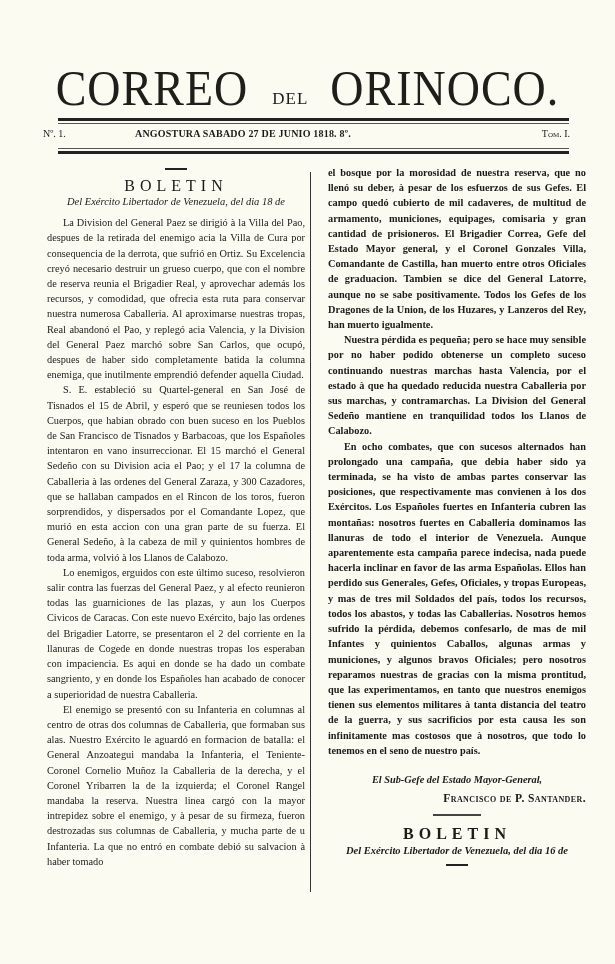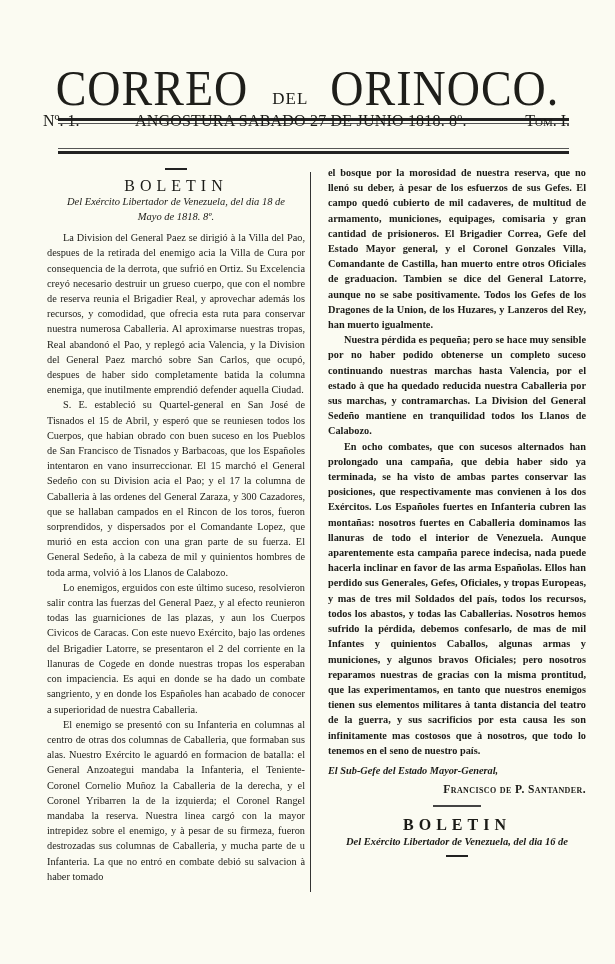"Nº. 1." .dateline { font-size: 16px -> 10px; top: 112px -> 128px }
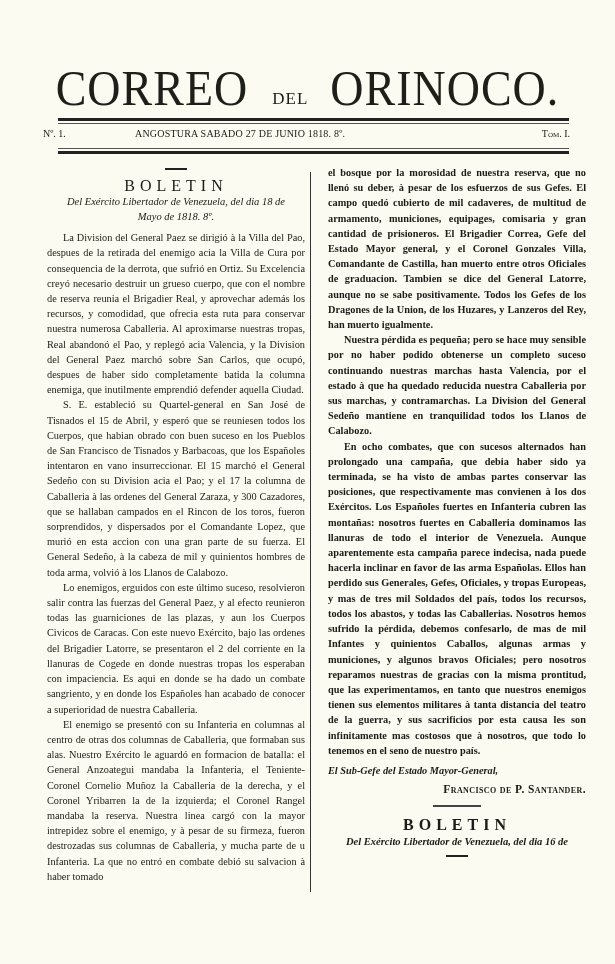"ANGOSTURA SABADO 27 DE JUNIO" .dateline .date { font-weight: none -> bold }
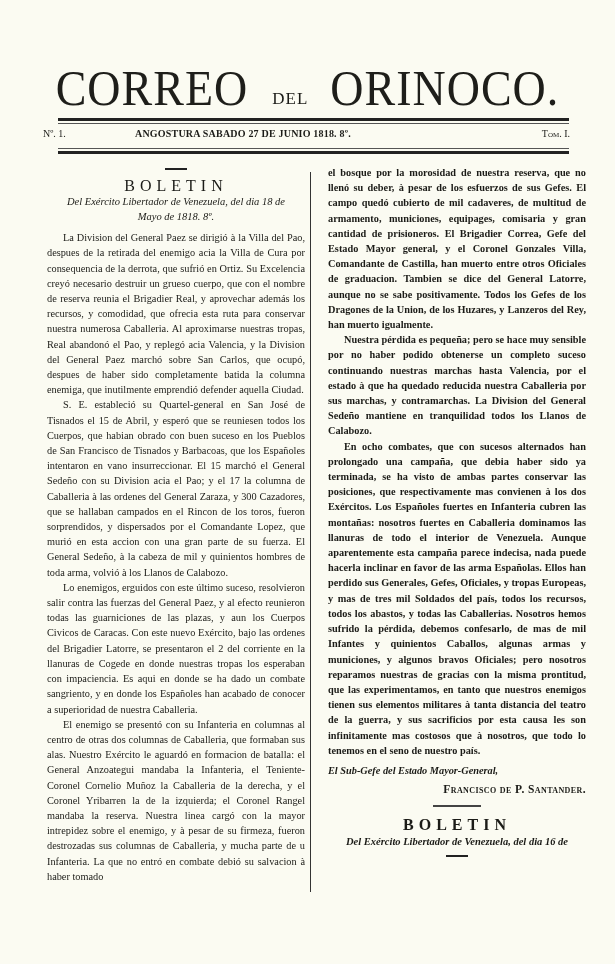"Mayo de 1818. 8º." div { html: <div>Mayo de 1818. 8º.</div> -> none }
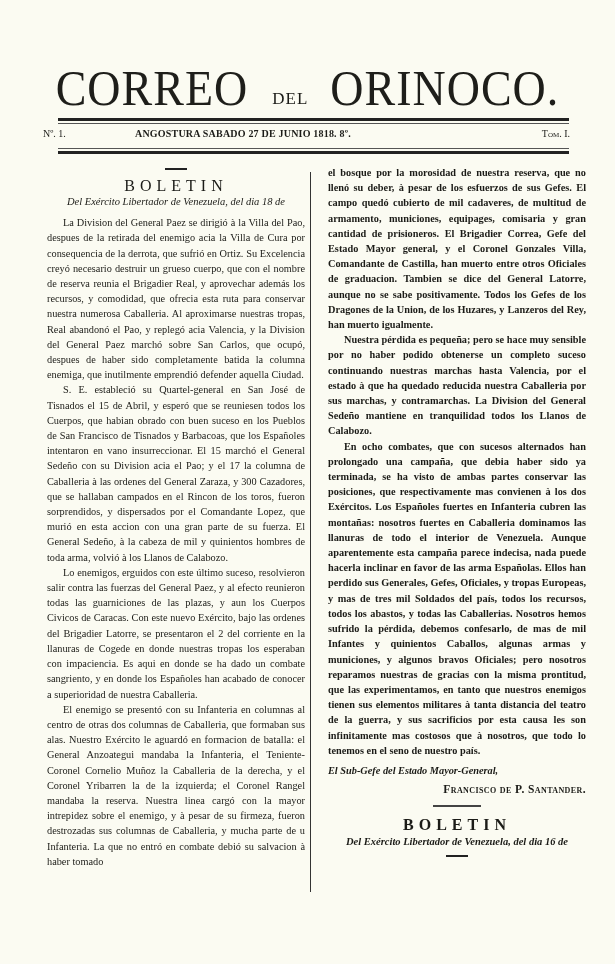"El Sub-Gefe del Estado Mayor-General," .sig-title { margin-top: 5px -> 14px; text-align: none -> center }
